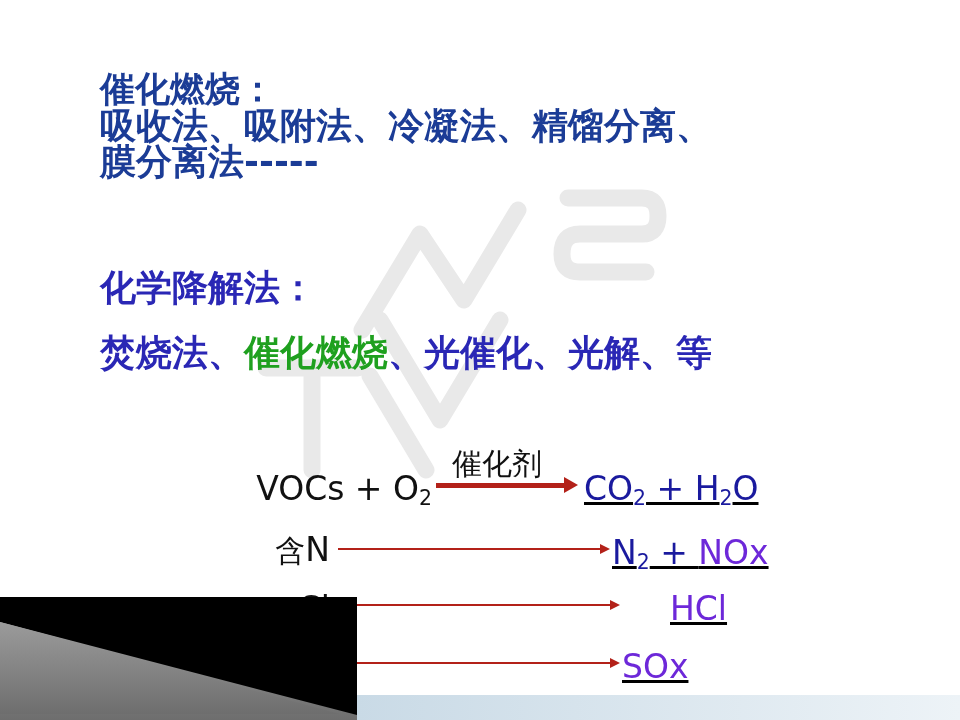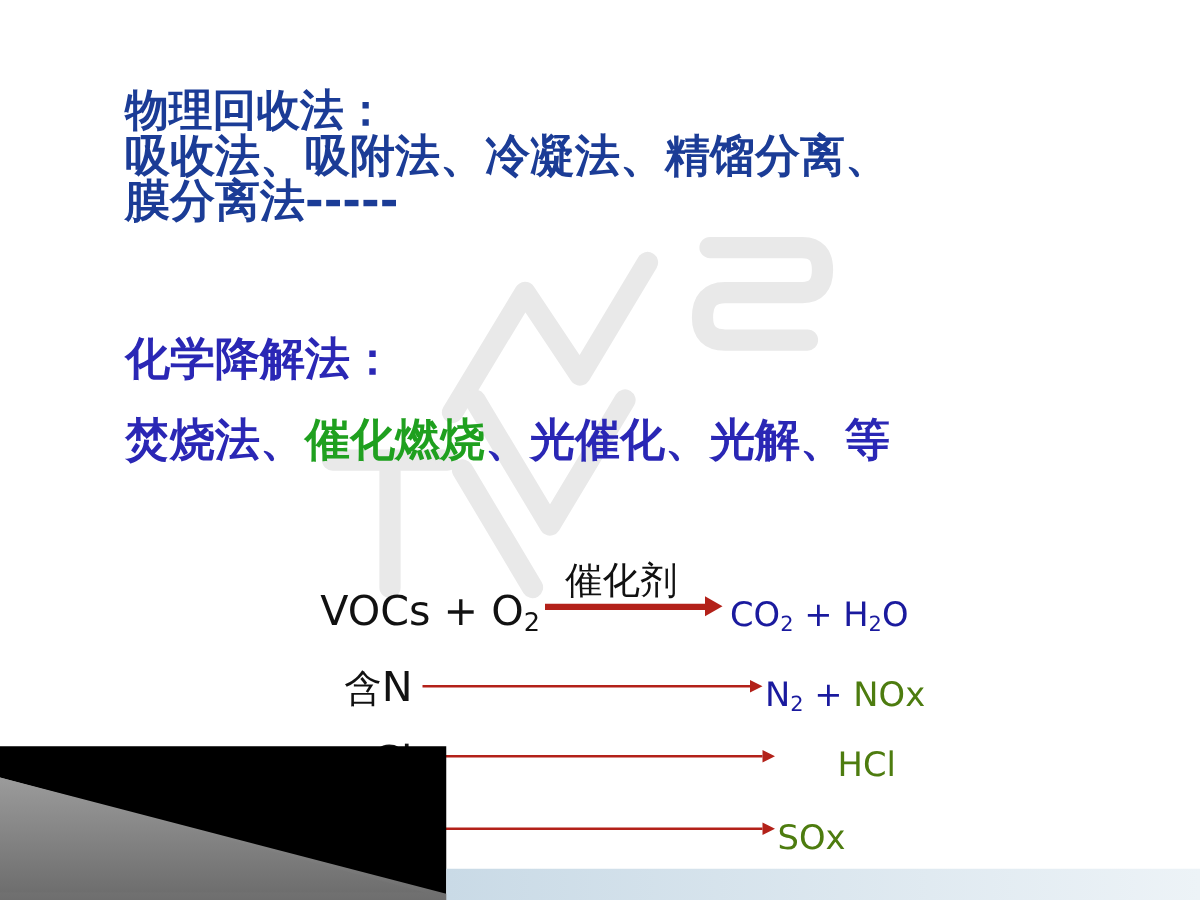"物理回收法：" div.tline { text: 物理回收法 -> 催化燃烧 }
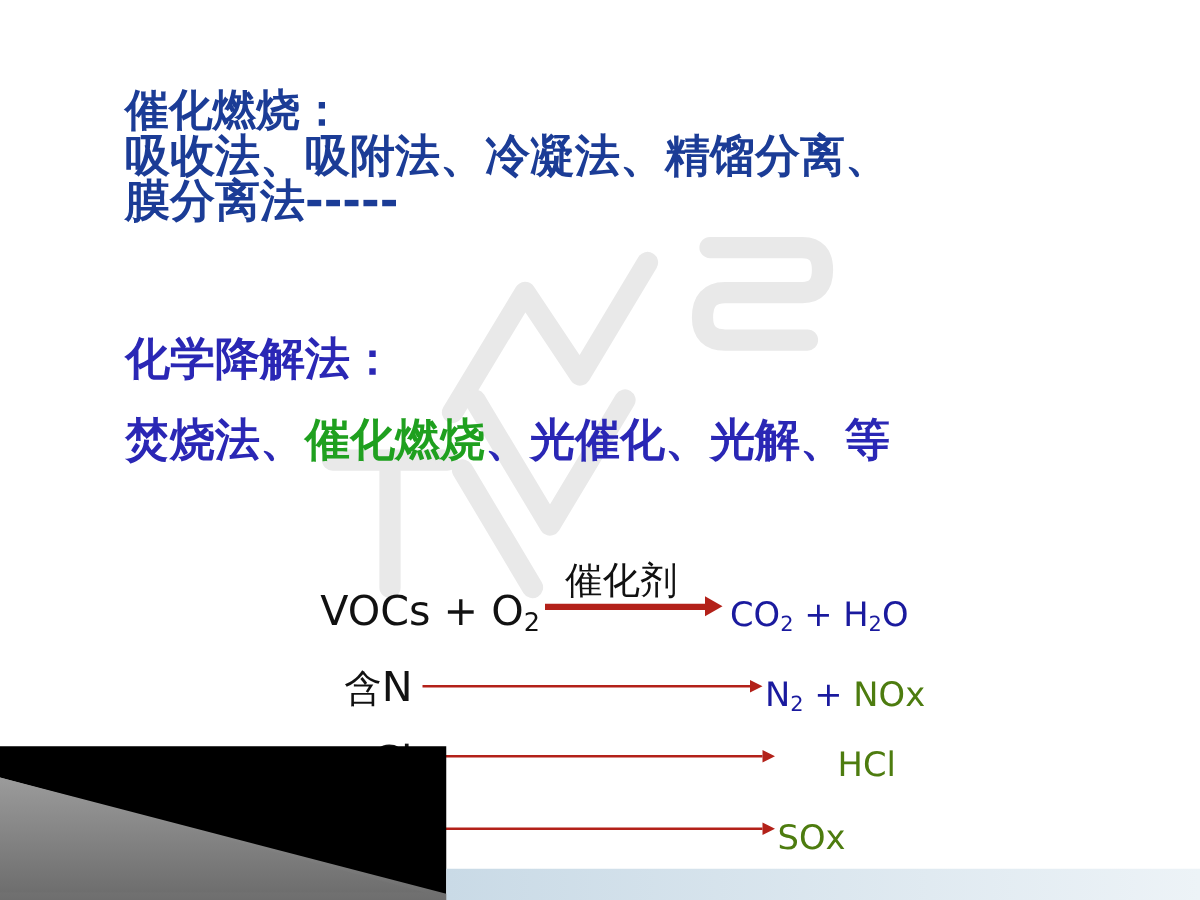"CO2 + H2O" .rxn-right { font-size: 27px -> 33px; text-decoration: none -> underline }
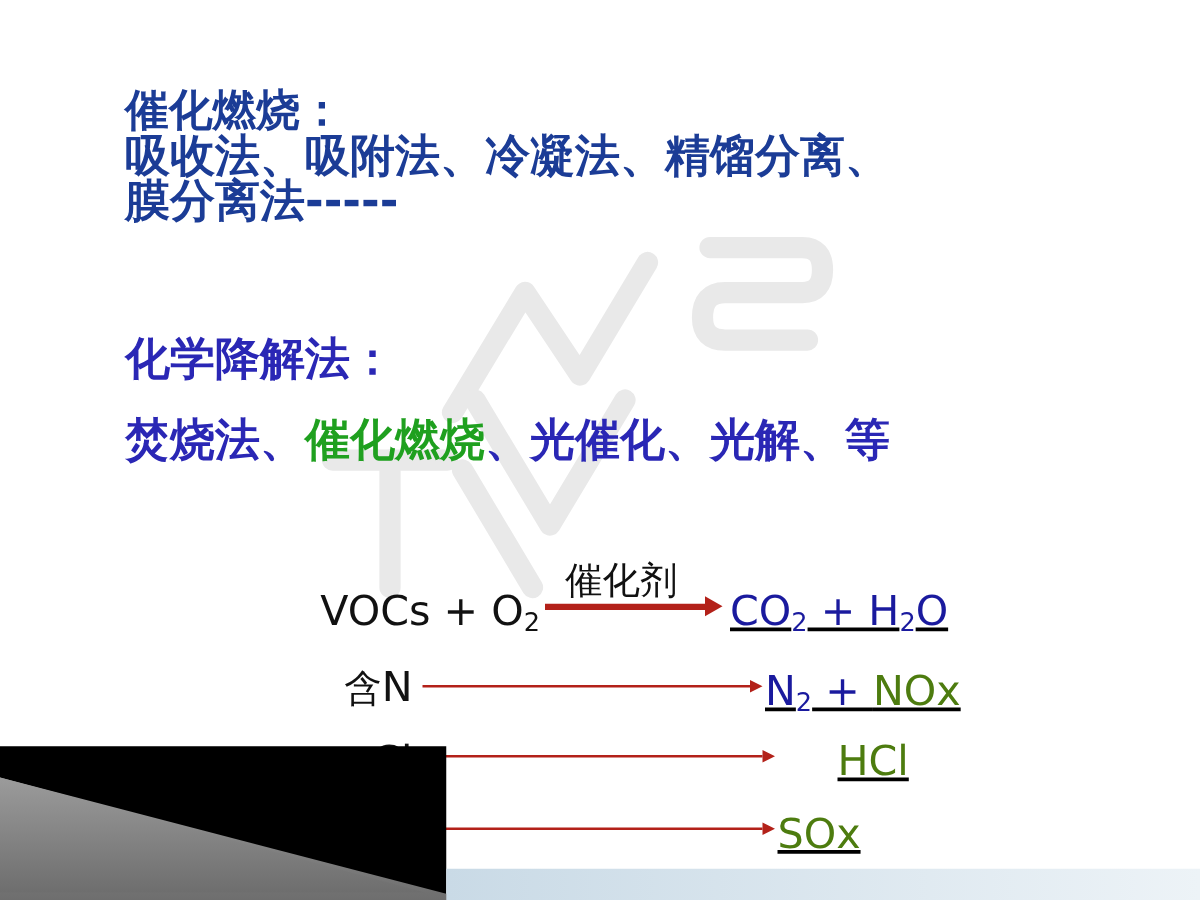"NOx" .c-red { color: #4d7c0f -> #6d28d9 }
